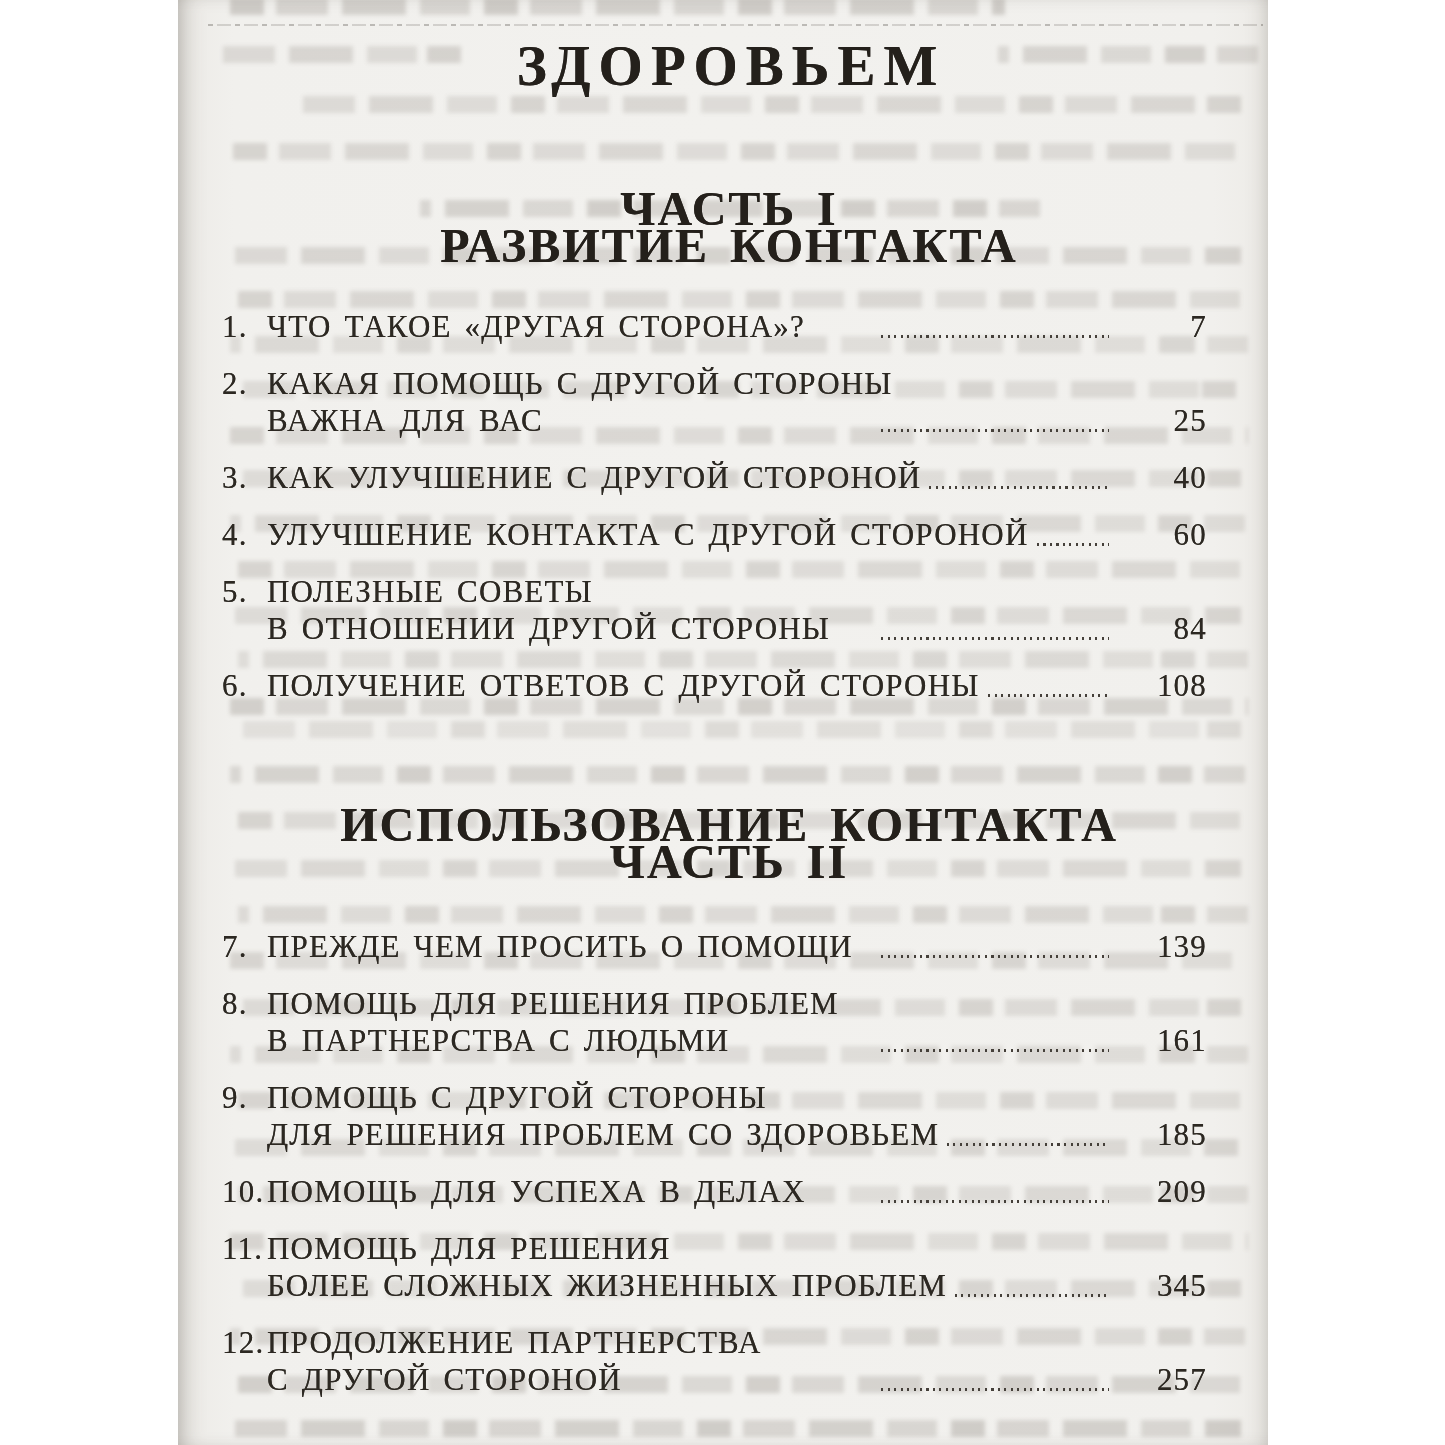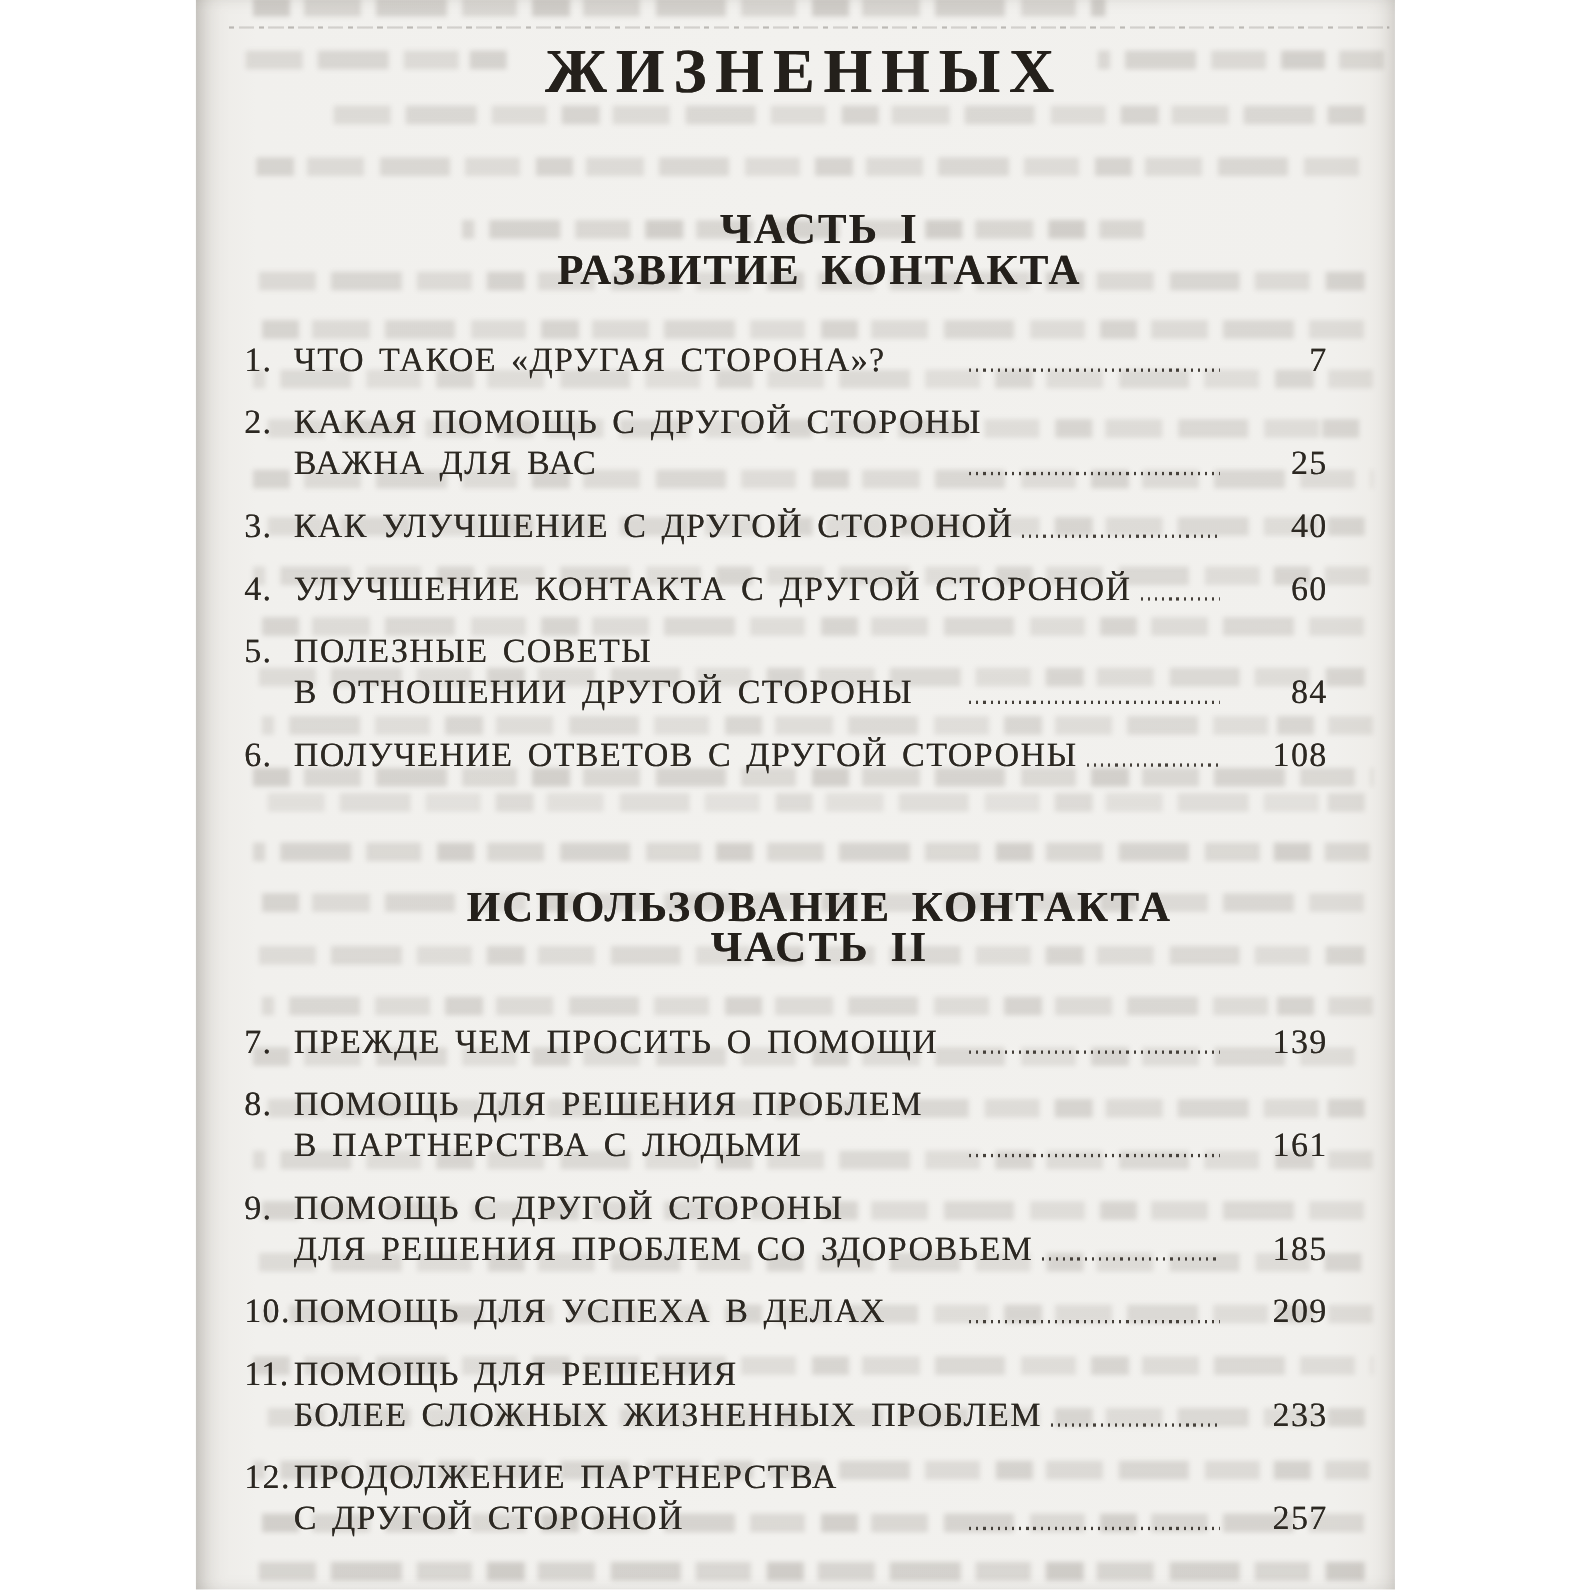"ЖИЗНЕННЫХ" div.toc-title { text: ЖИЗНЕННЫХ -> ЗДОРОВЬЕМ }
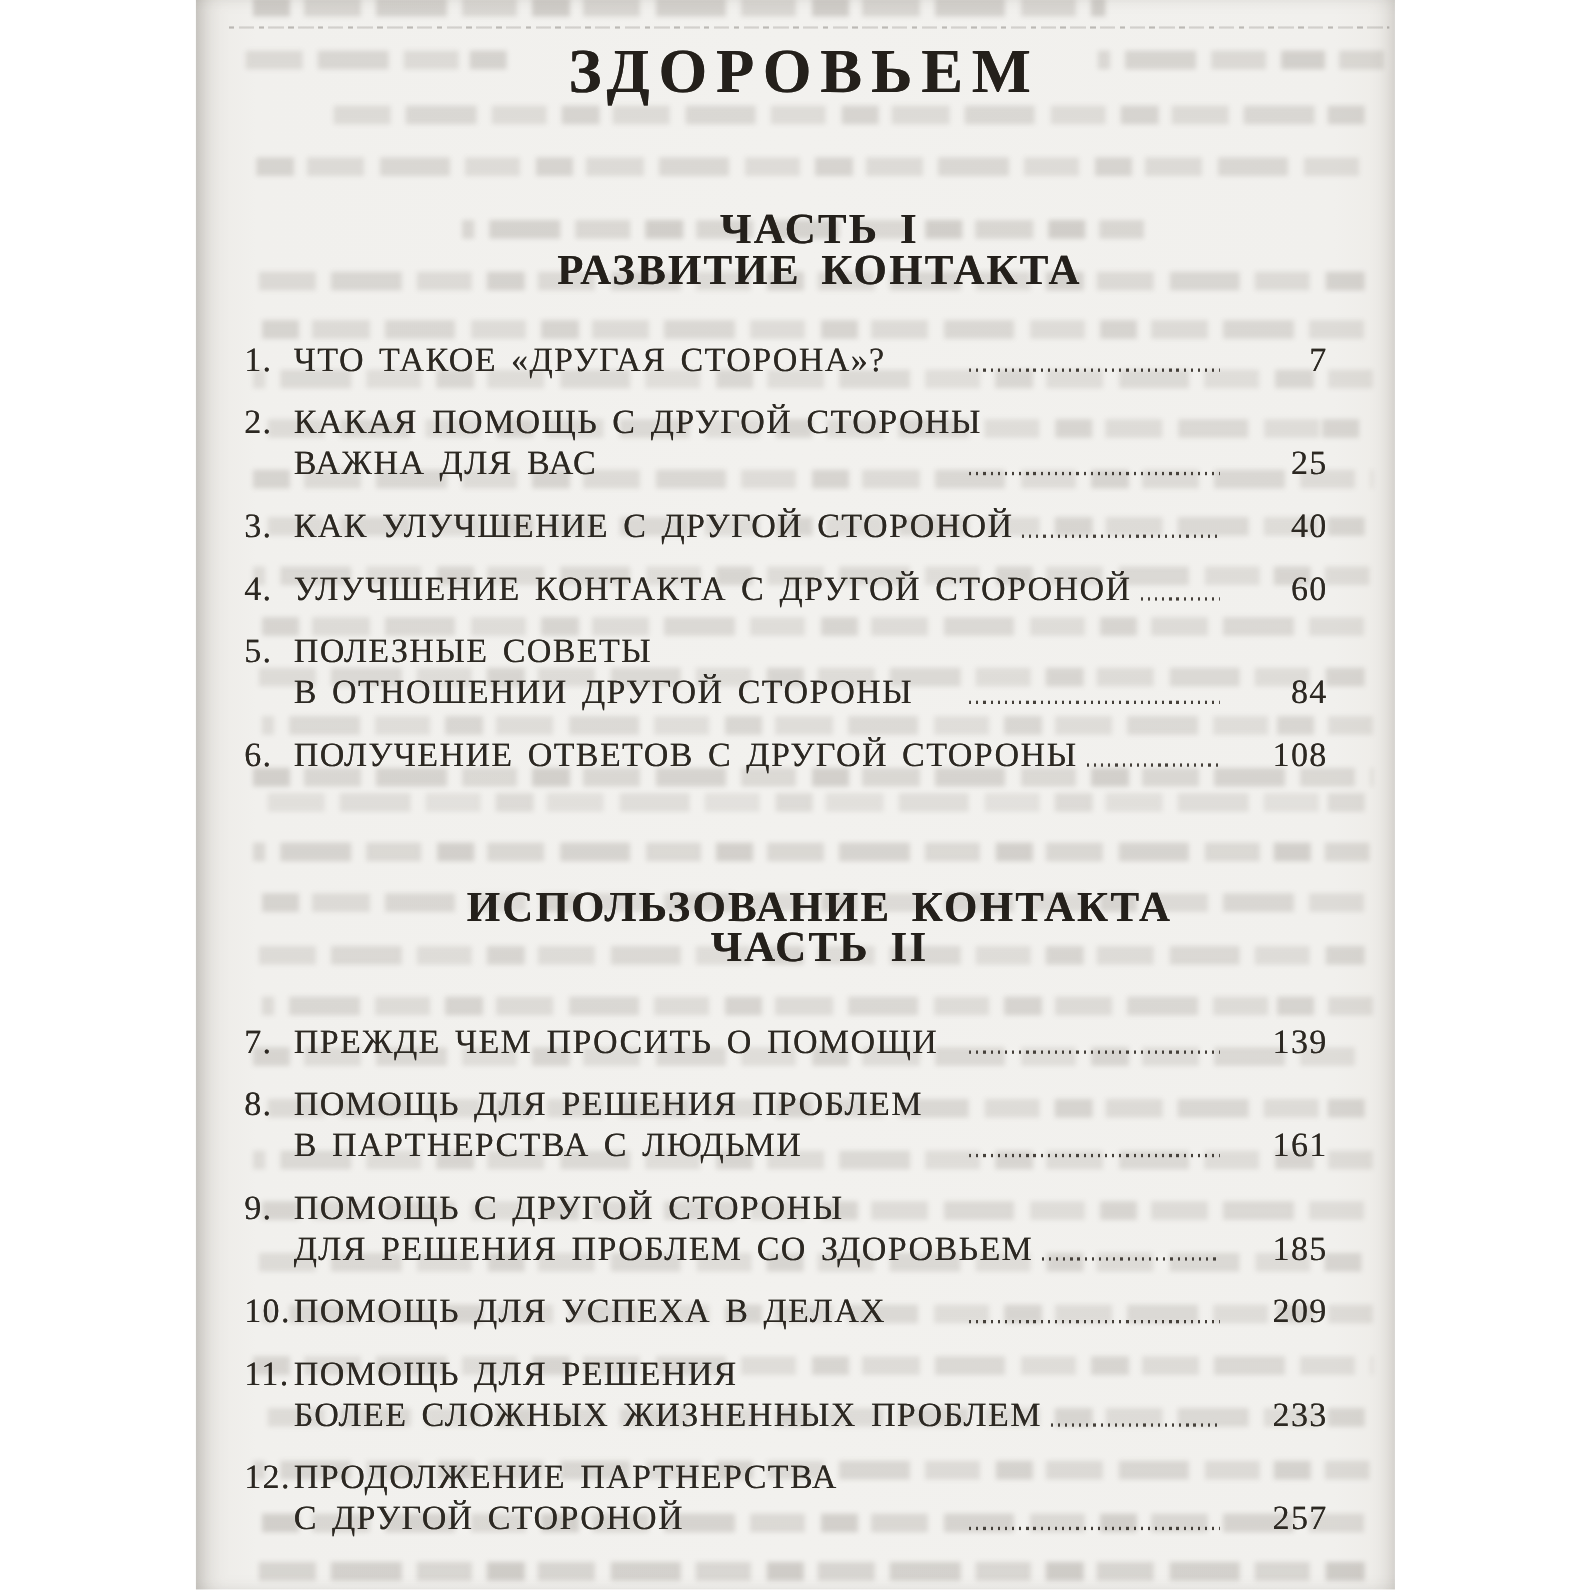"ЧАСТЬ I" .part-heading { font-size: 39px -> 48px; left: 16px -> 0 }
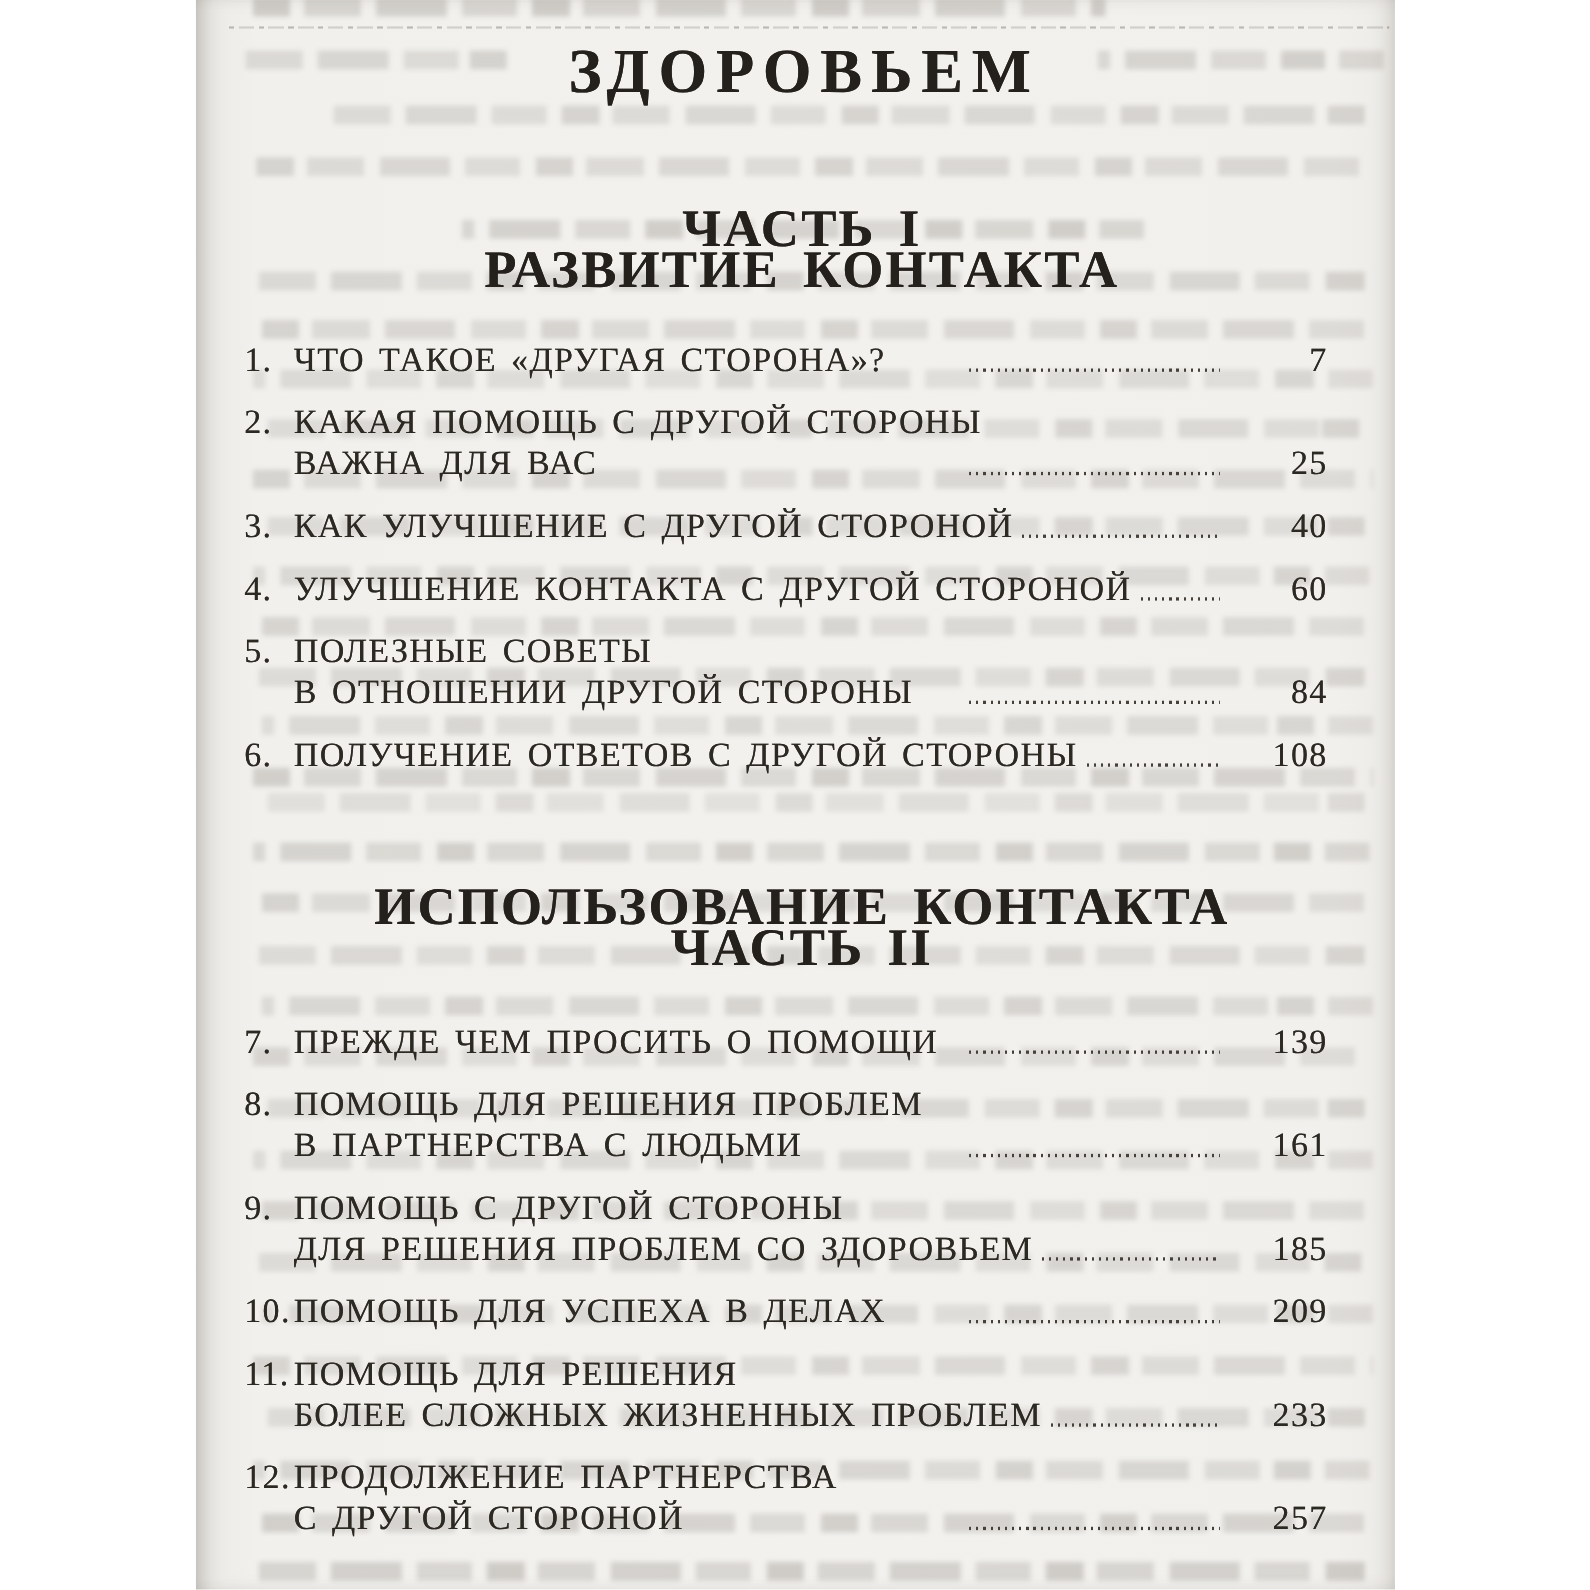"233" span.pg { text: 233 -> 345 }
